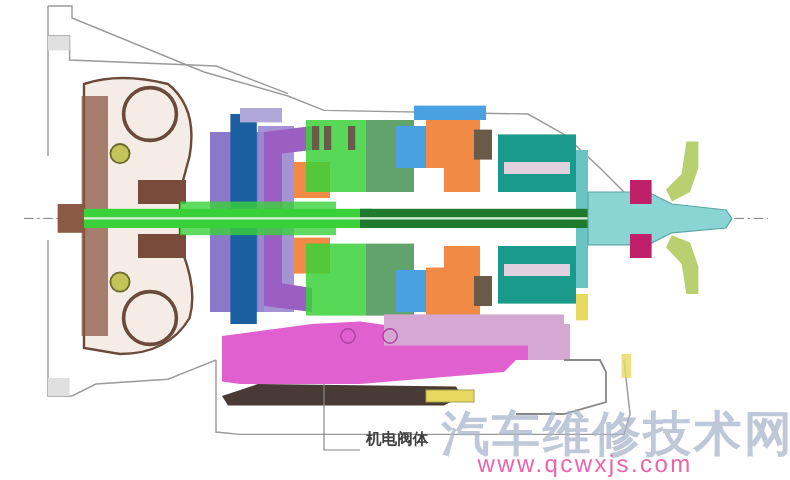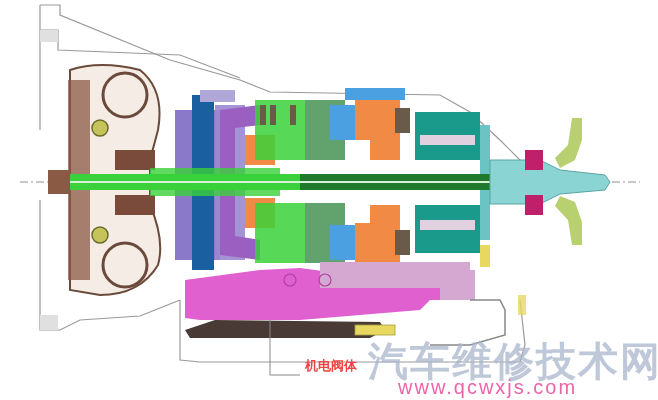"机电阀体" .label { color: #ef4444 -> #404040 }
